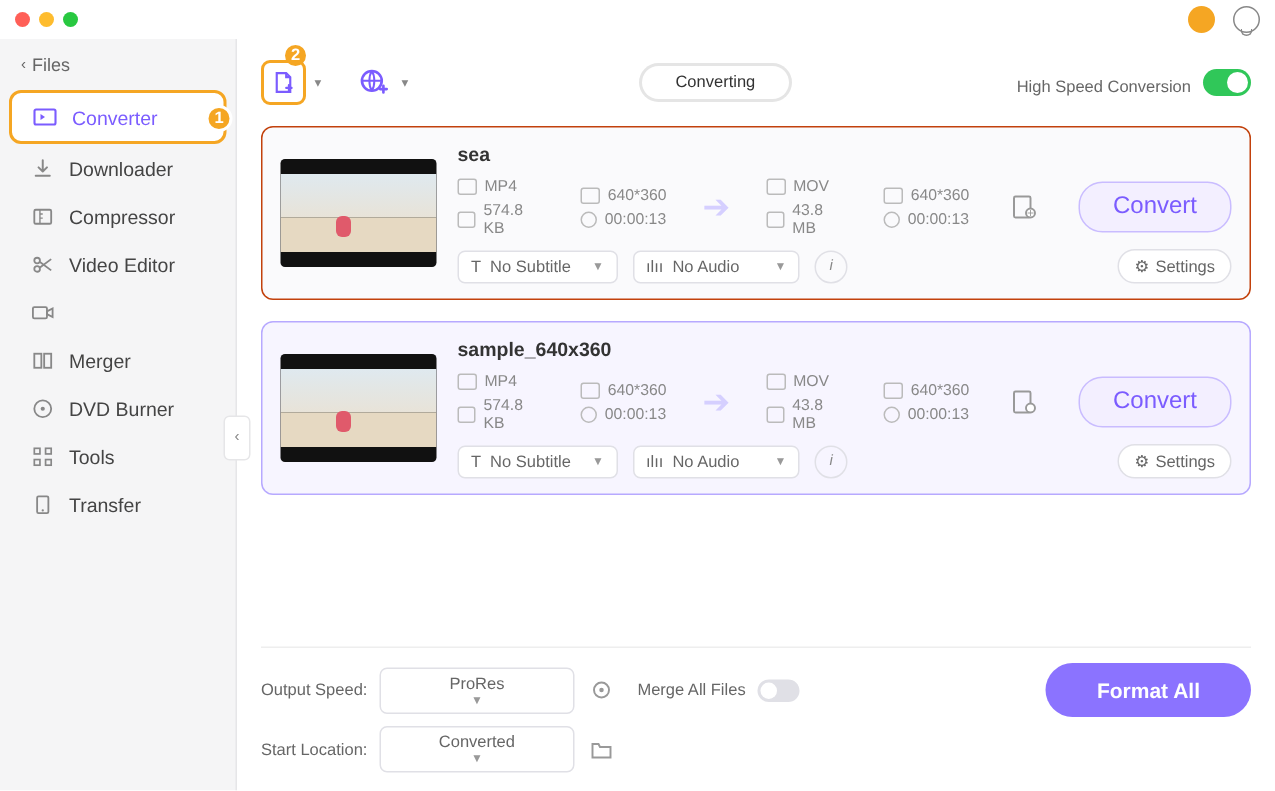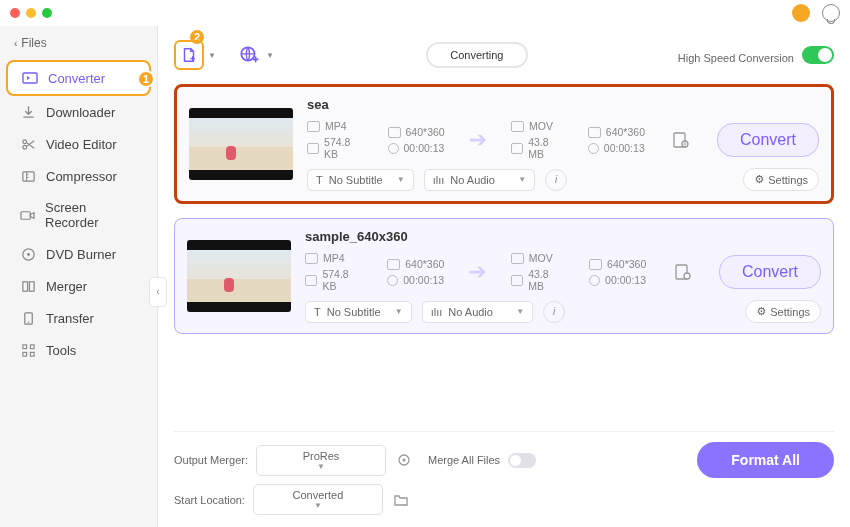"sea" .card { border: 3px solid #c2410c -> 1px solid #c2410c }
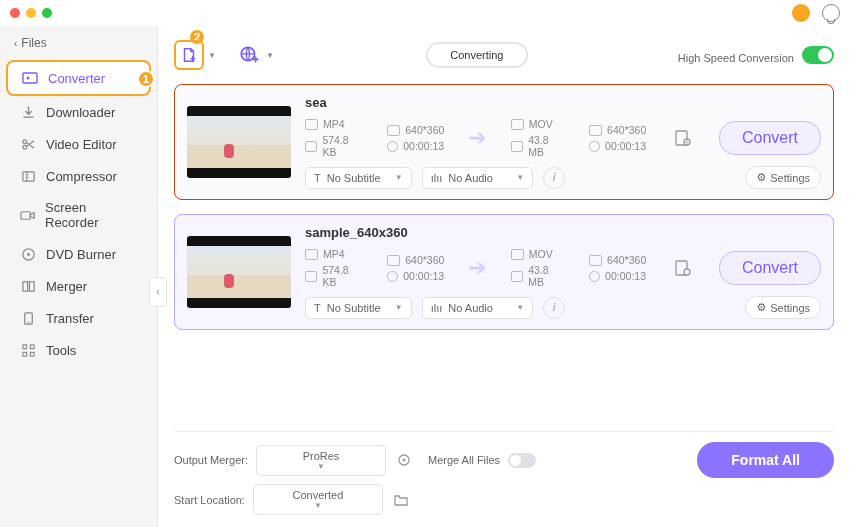"Video Editor" div.navitem { order: before "Compressor" -> after "Compressor" }
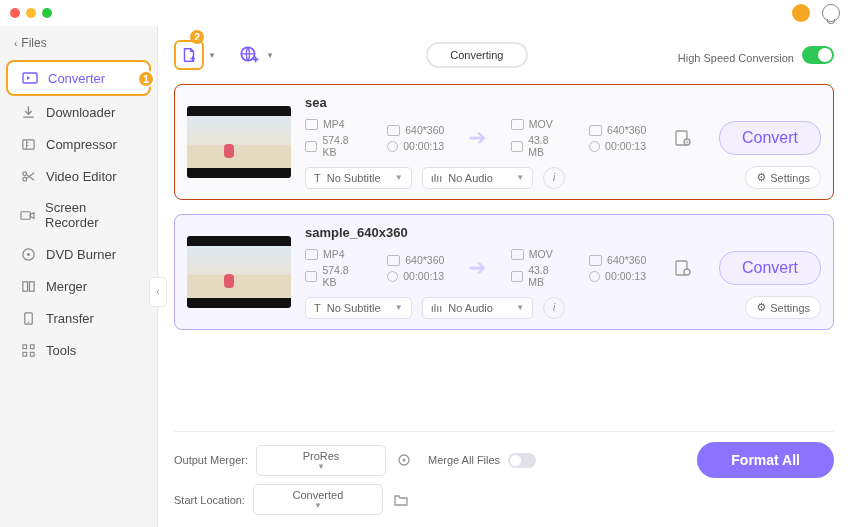"Screen Recorder" span { html: <span>Screen Recorder</span> -> none }
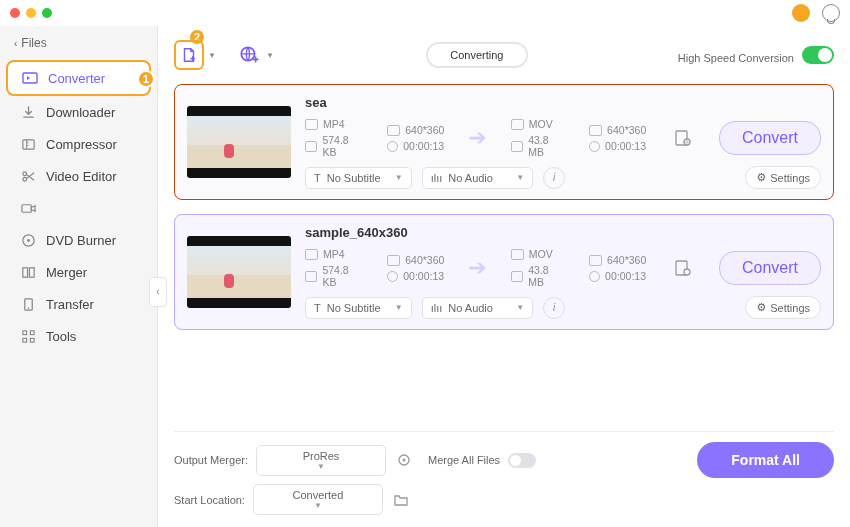"DVD Burner" div.navitem { order: before "Merger" -> after "Merger" }
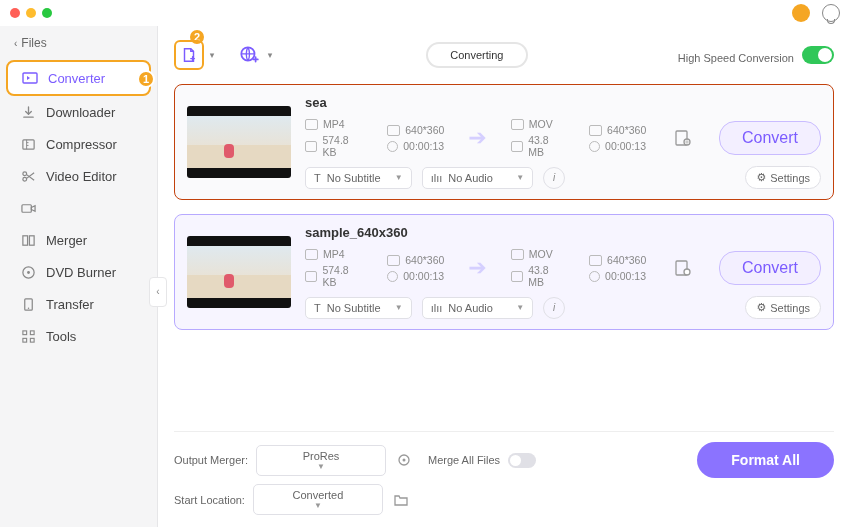"Transfer" div.navitem { order: before "Tools" -> after "Tools" }
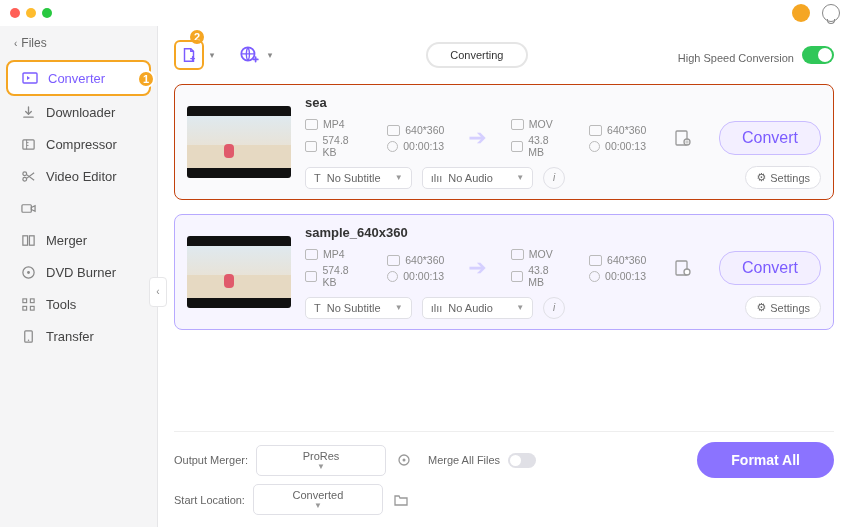"Output Merger:" span { text: Merger -> Speed }
